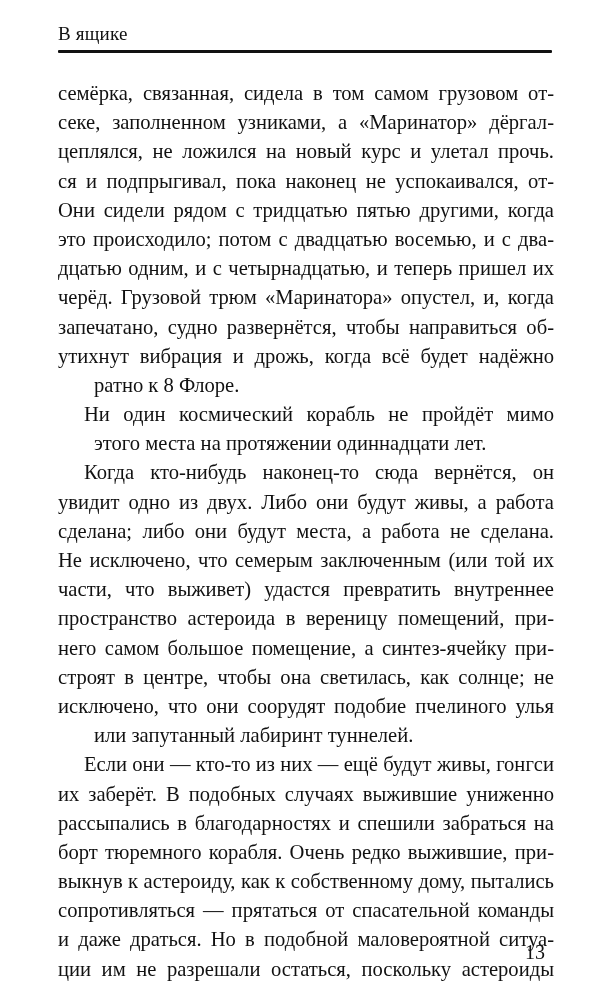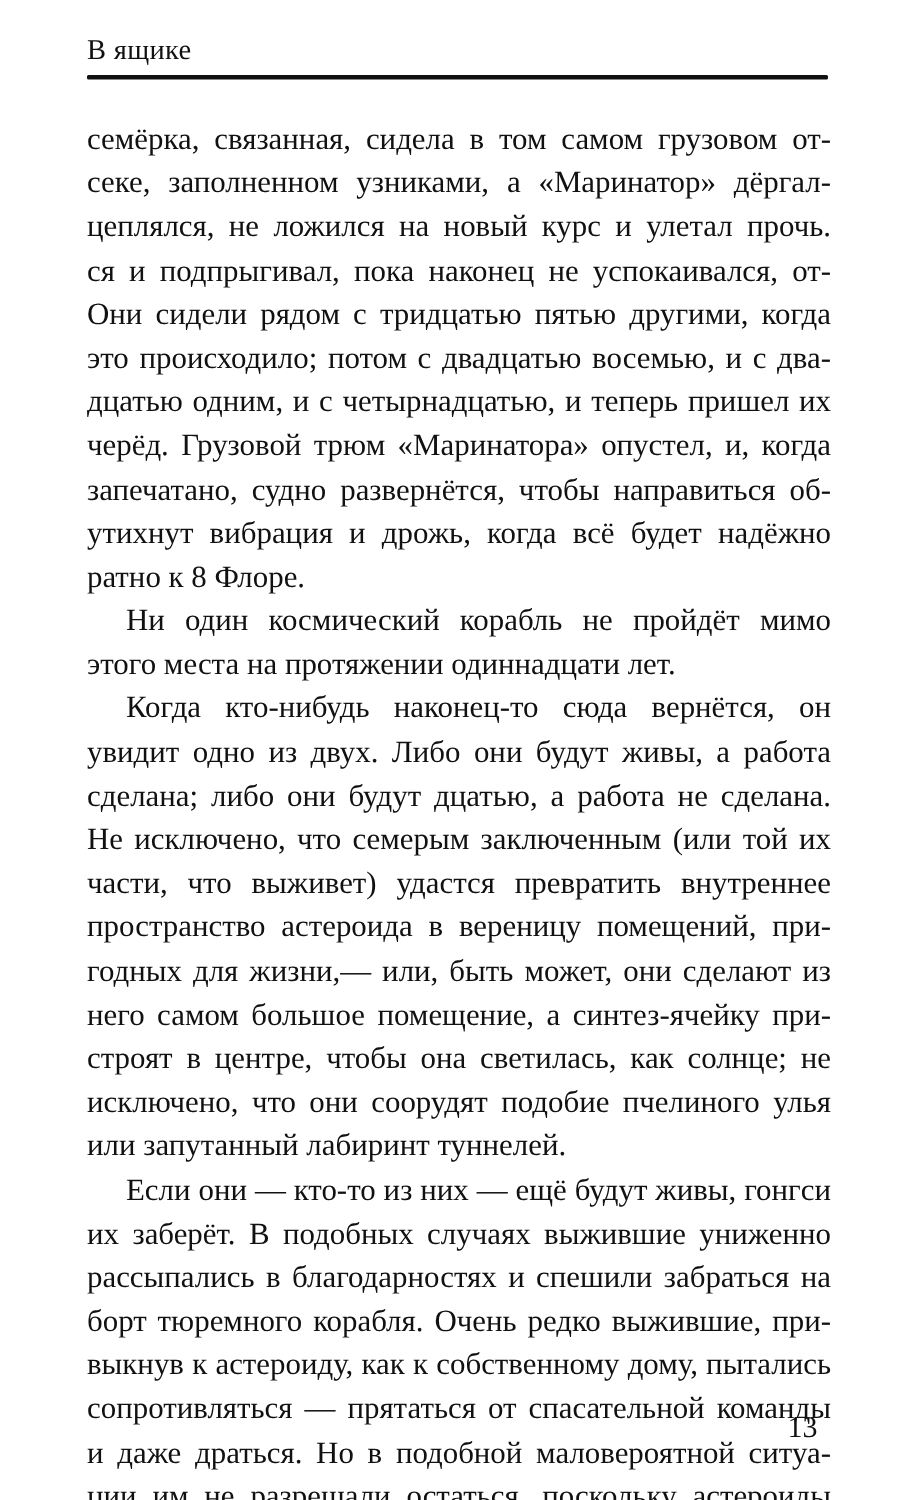"ратно к 8 Флоре." .line.last { margin-left: none -> 36px }
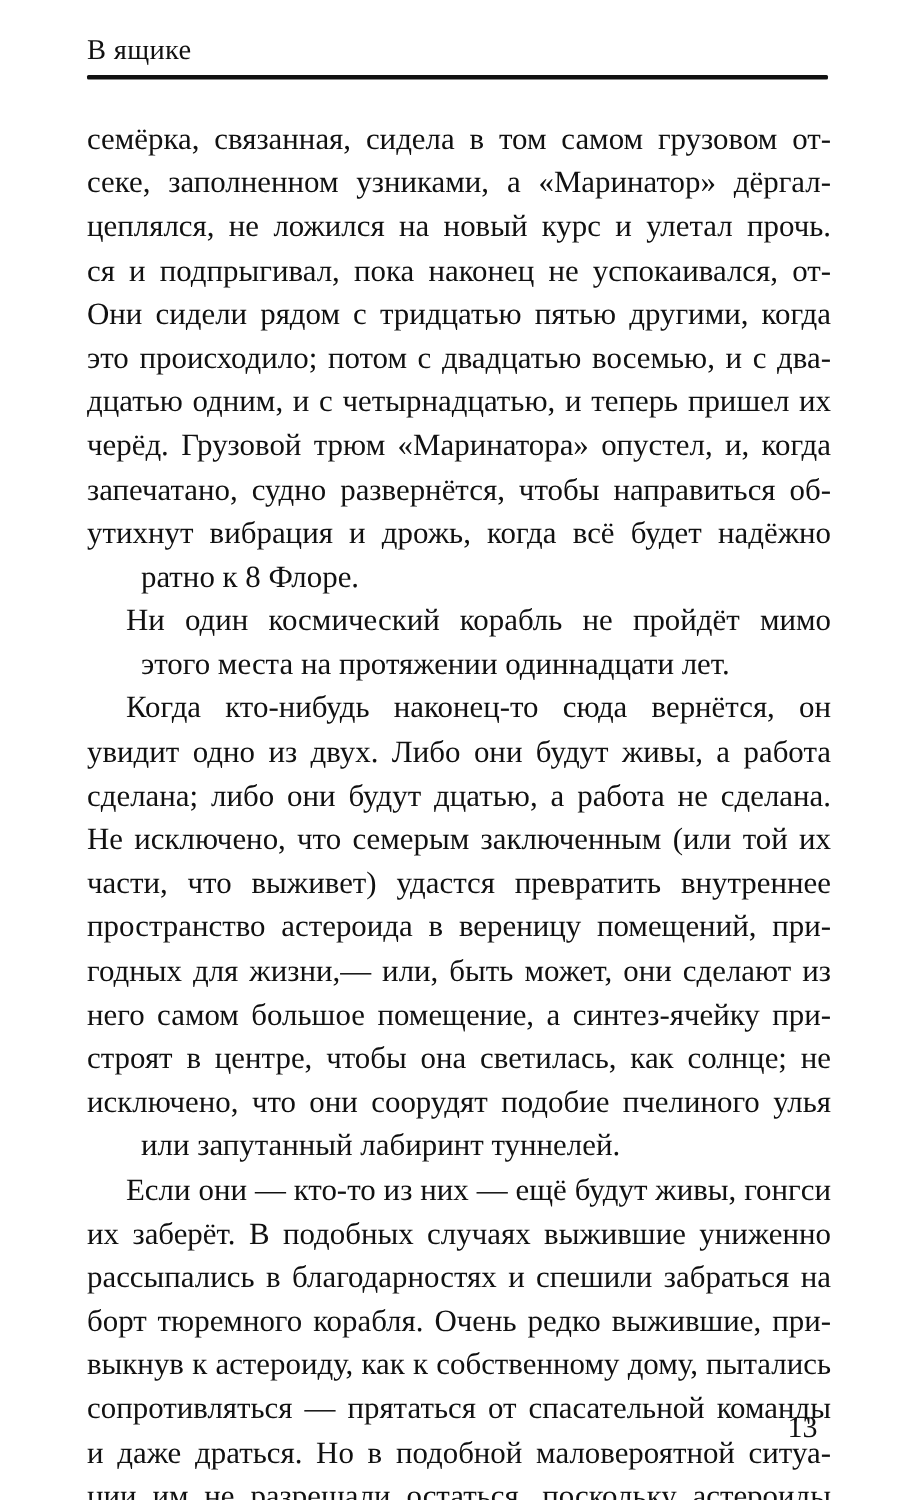"сделана; либо они будут дцатью," span.line { text: дцатью -> места }
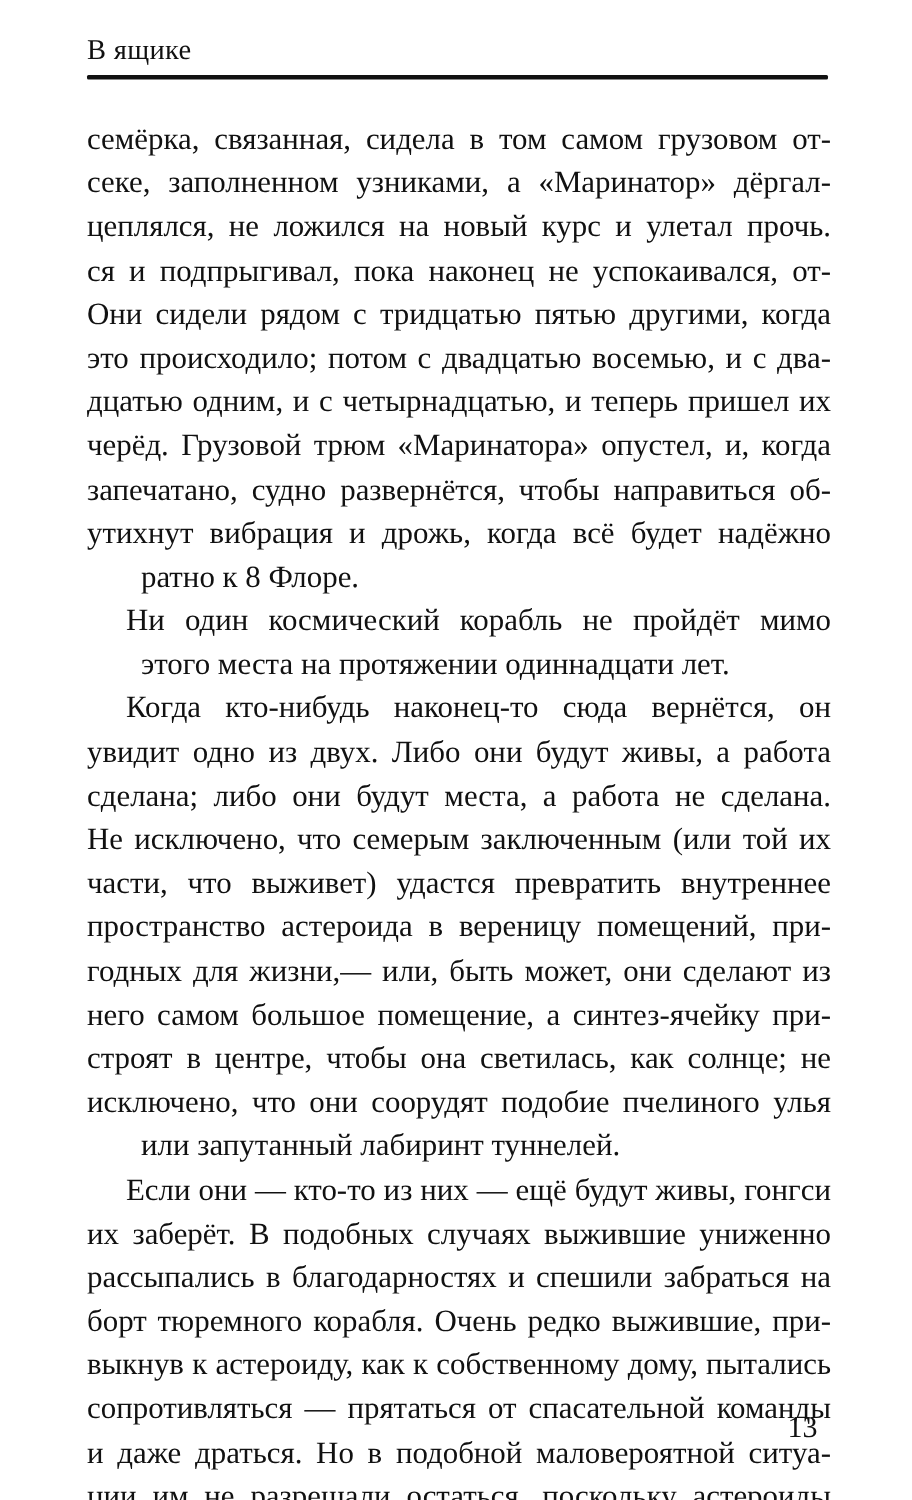"годных для жизни,— или, быть" span.line { html: <span>годных для жизни,— или, быть может, они сделают из</span> -> none }
